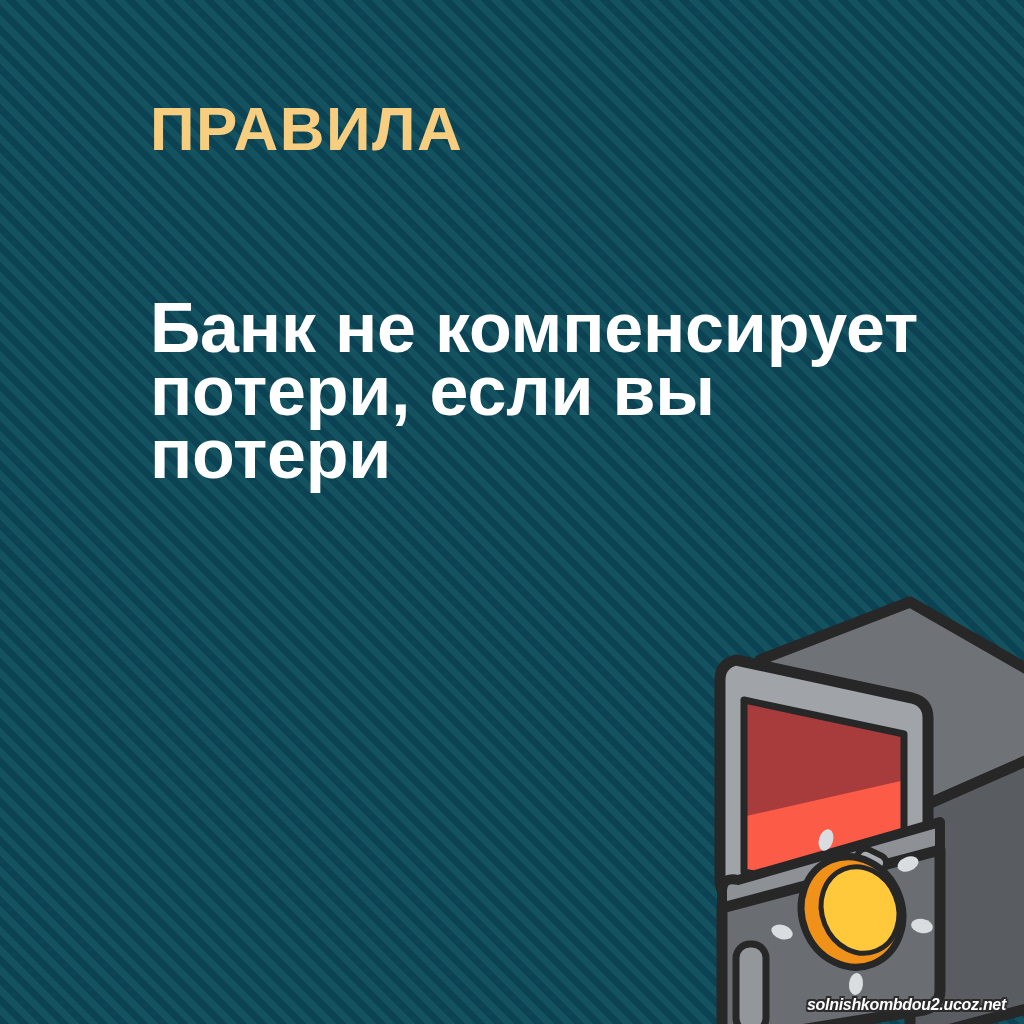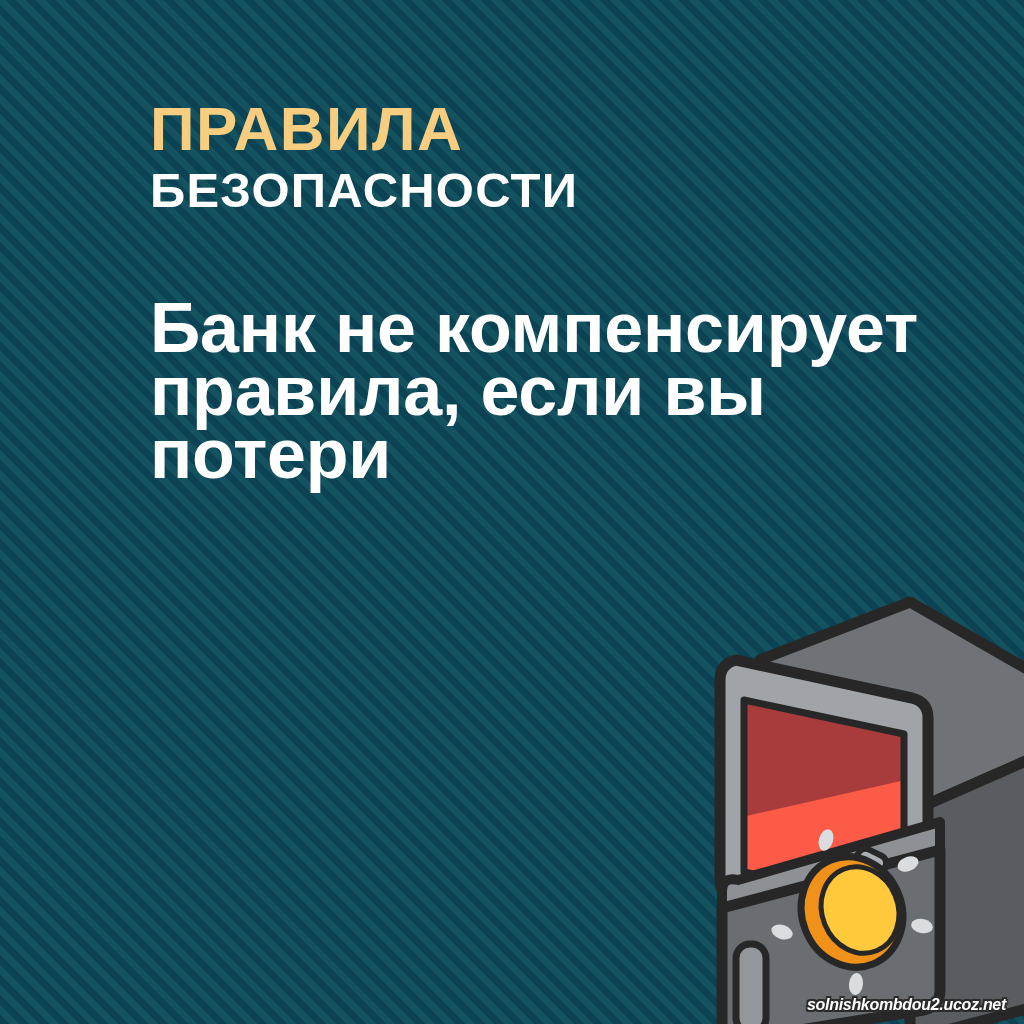"БЕЗОПАСНОСТИ" span.title-sub { html: <span>БЕЗОПАСНОСТИ</span> -> none }
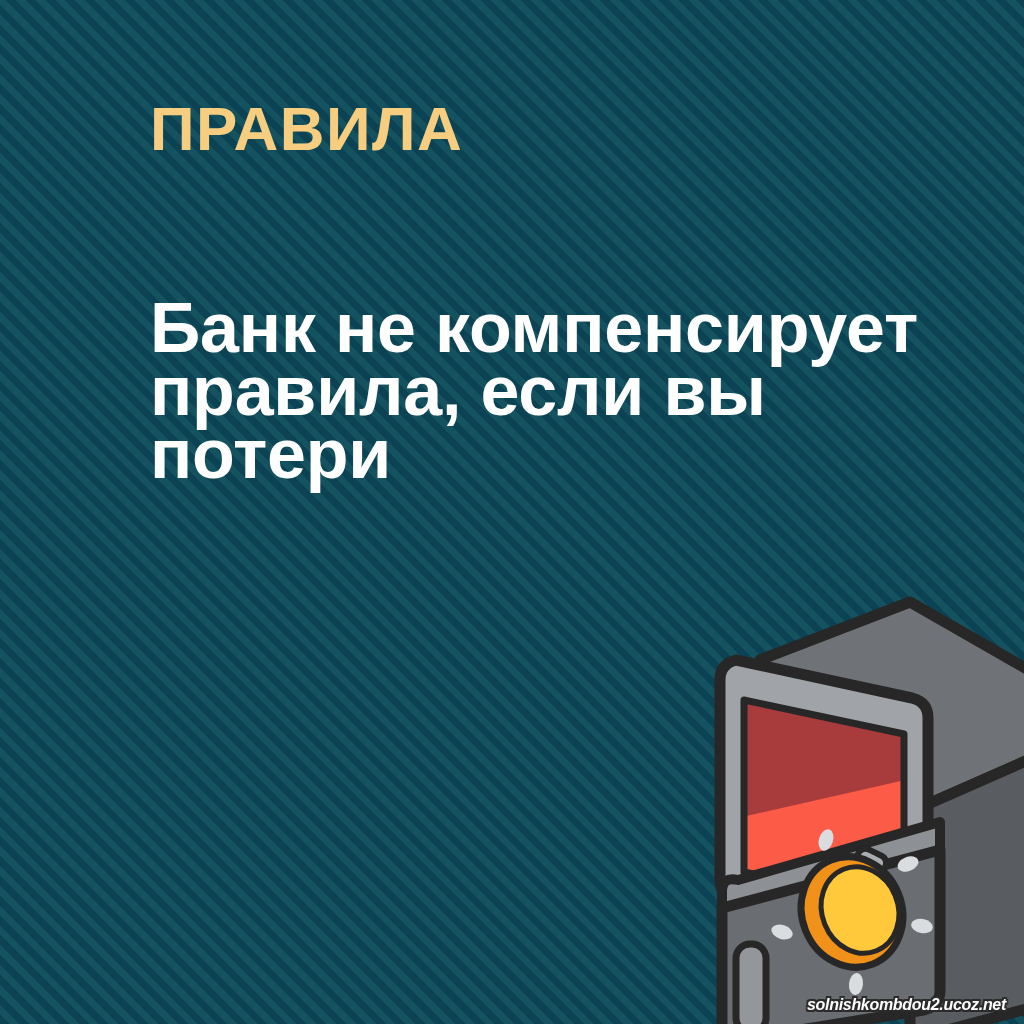"правила, если вы" span.line { text: правила -> потери }
